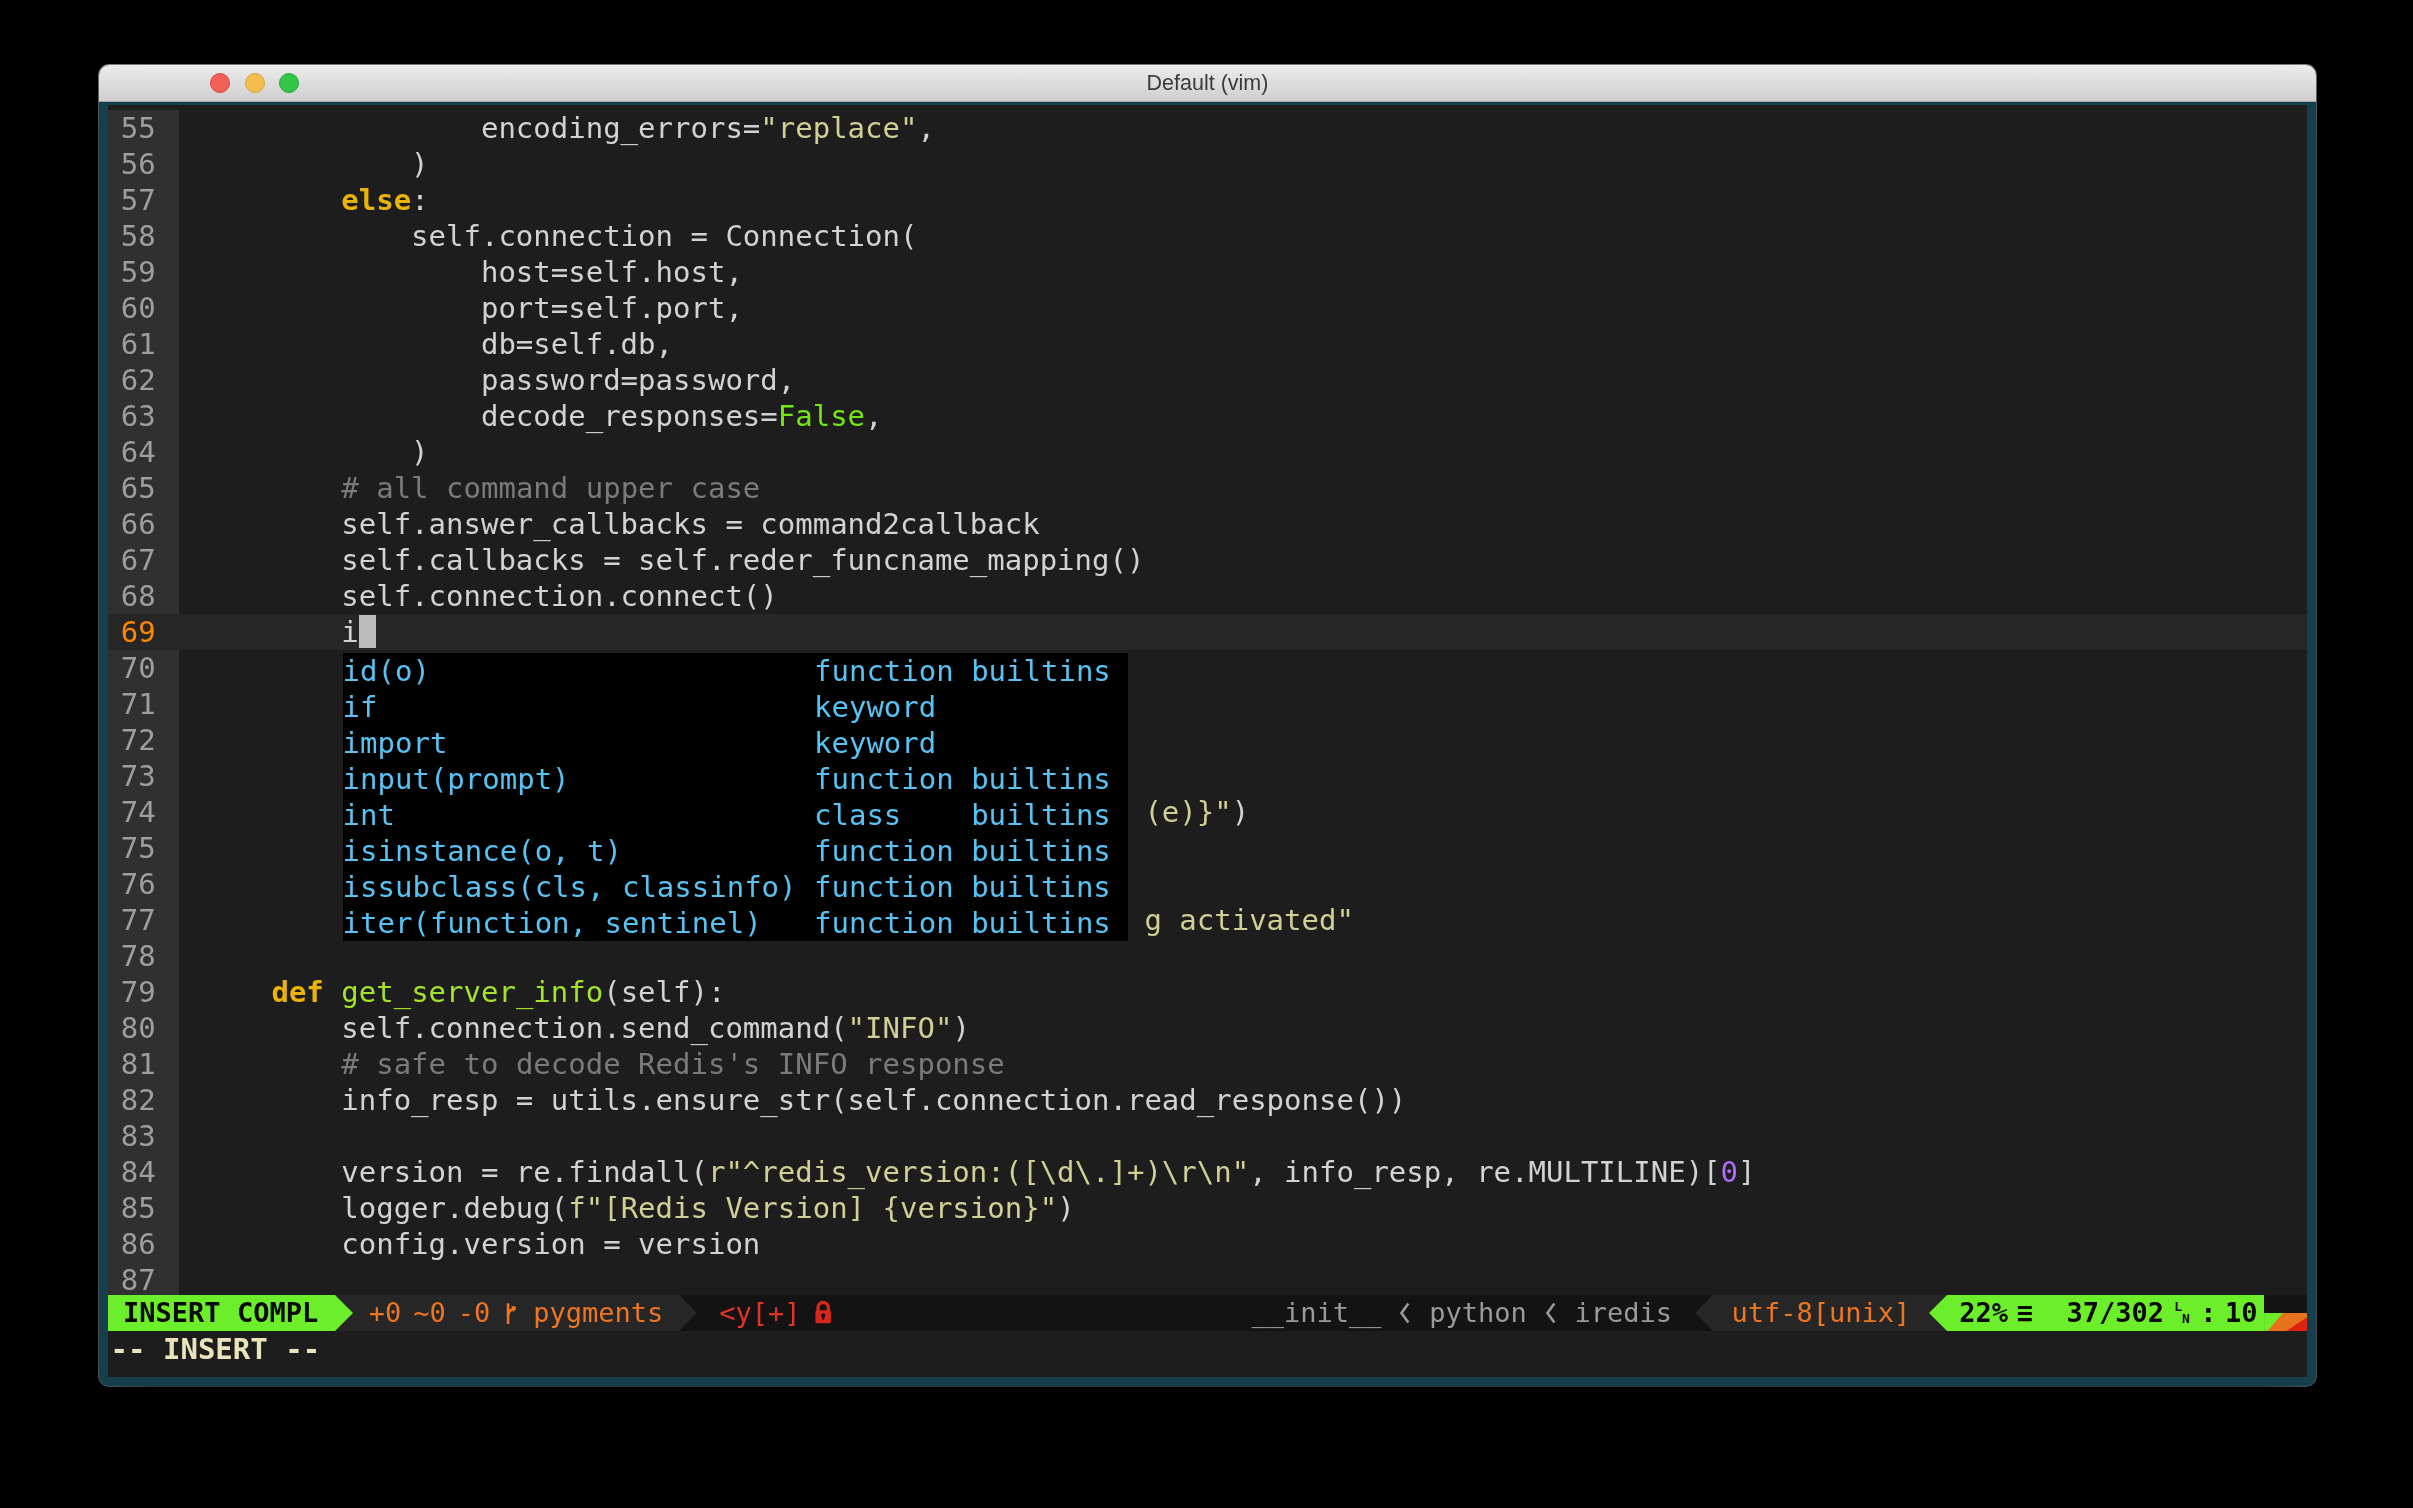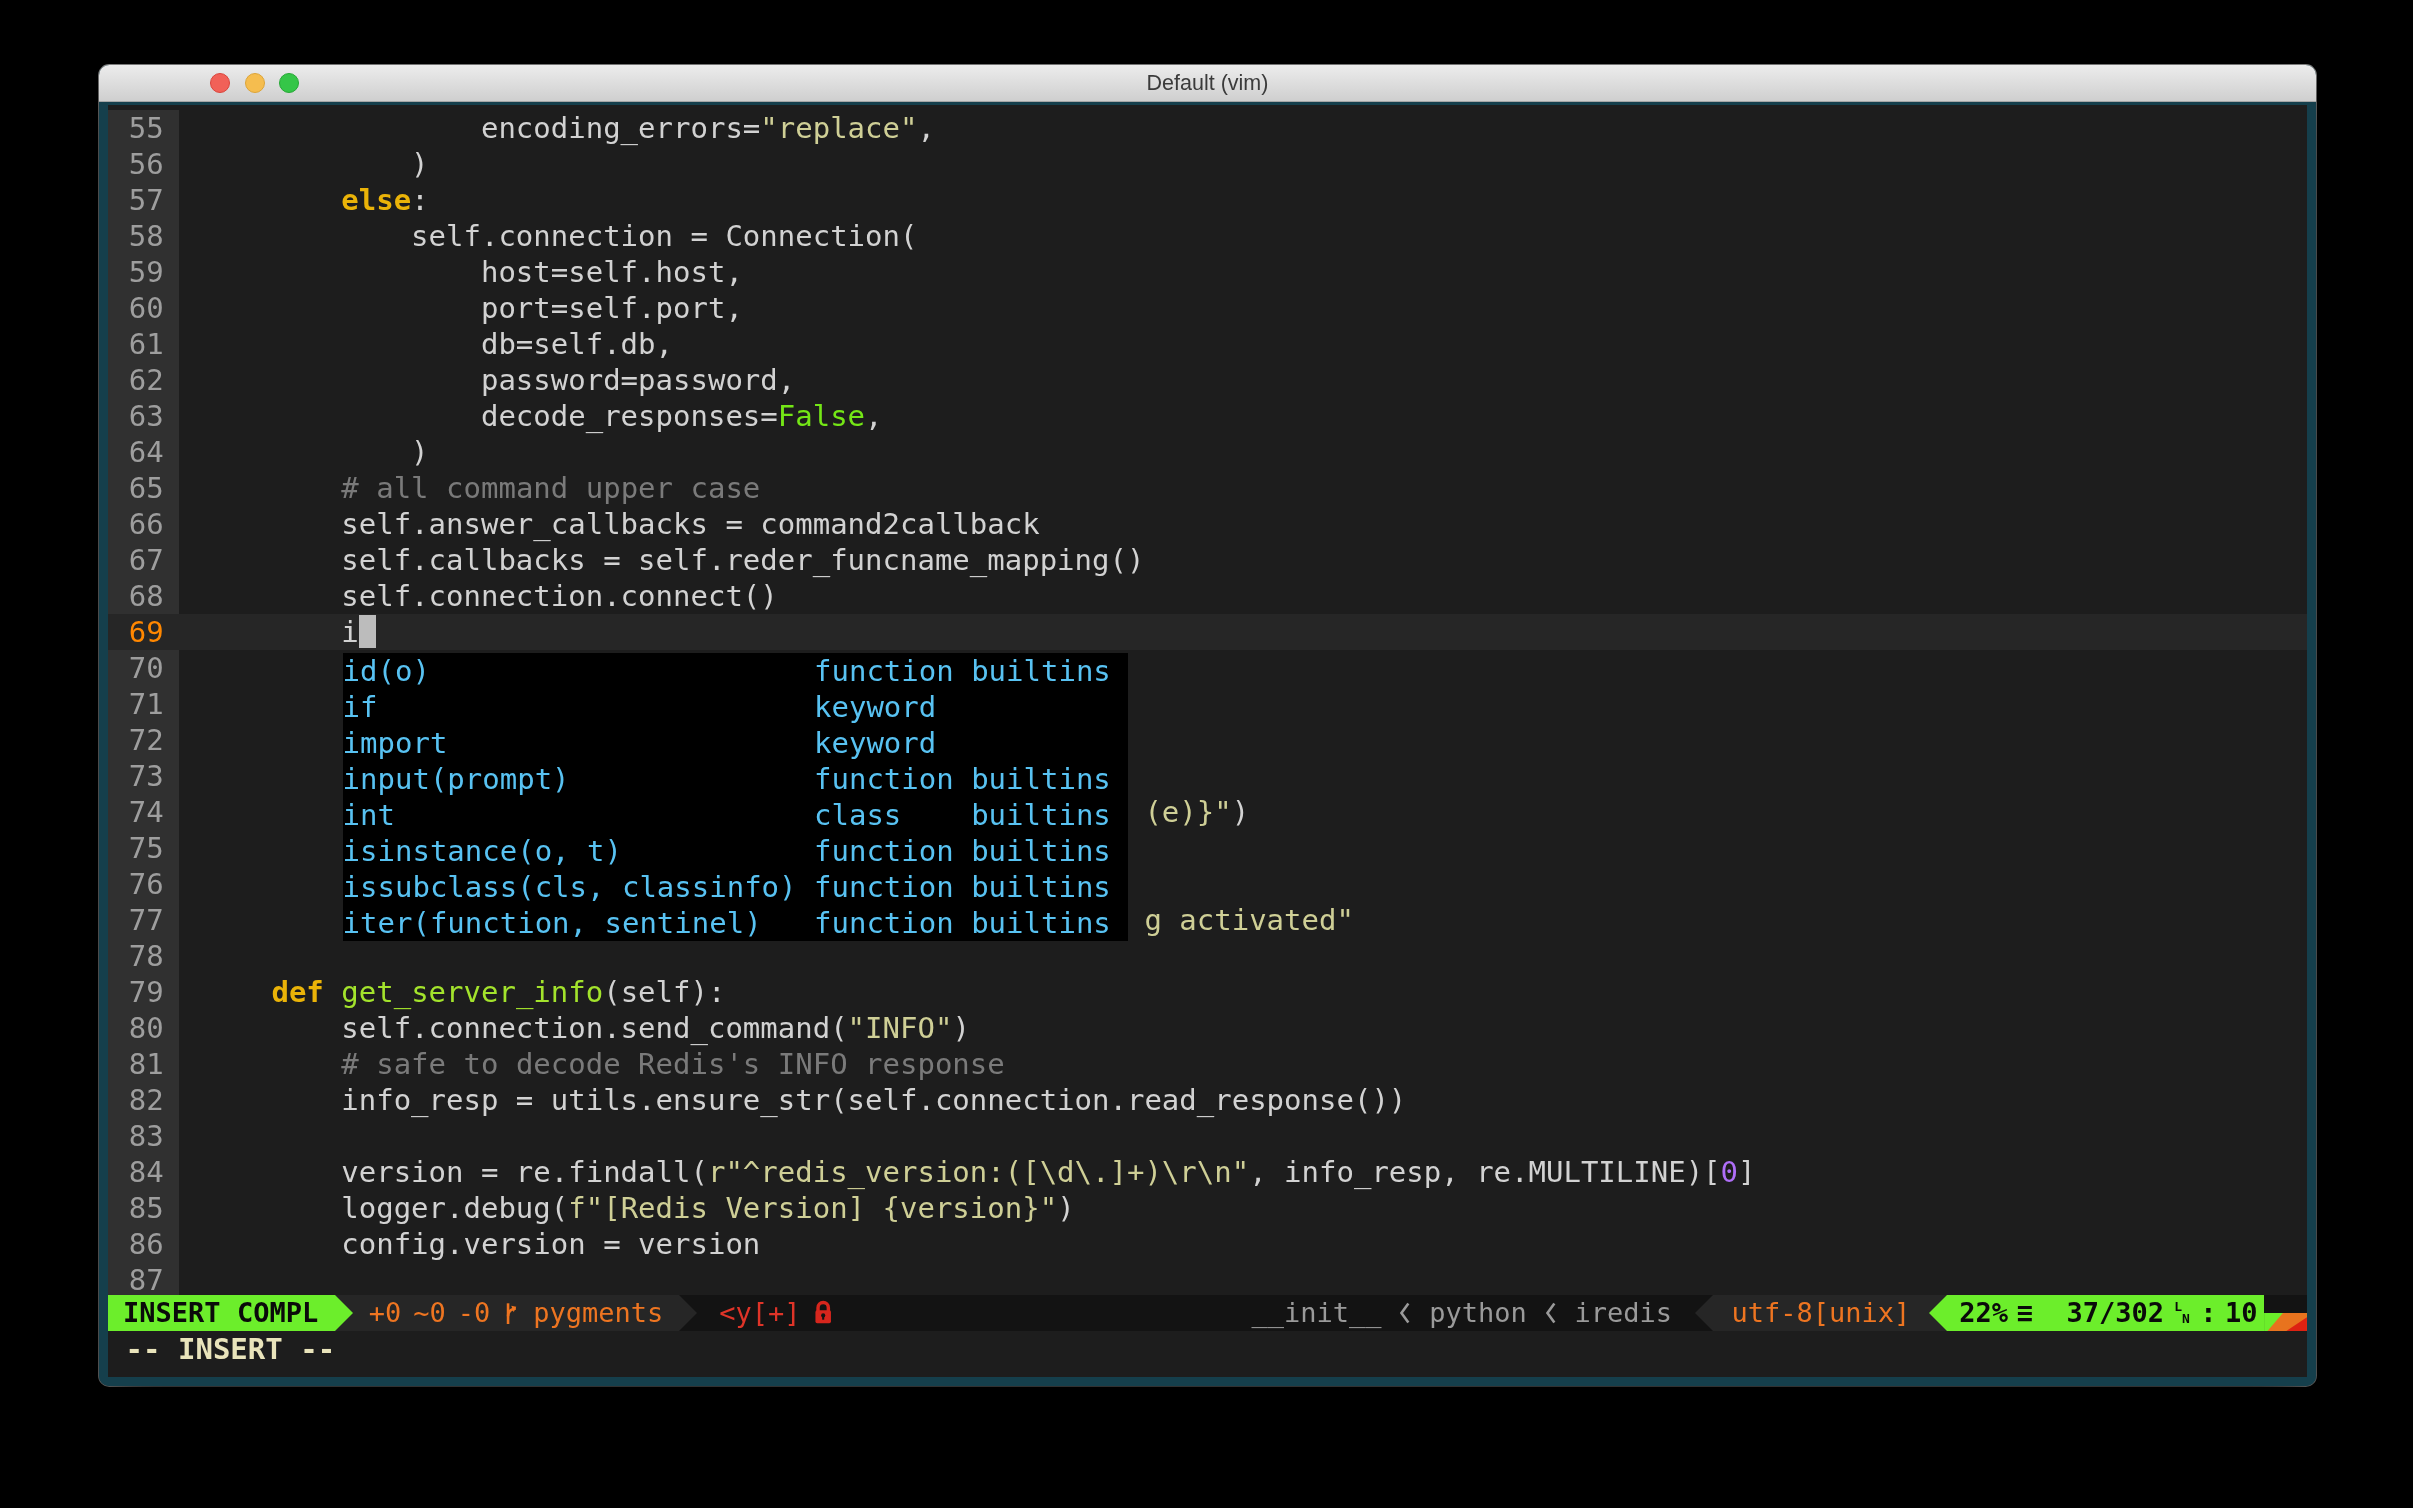"55" .gut { padding-right: 15px -> 23px }
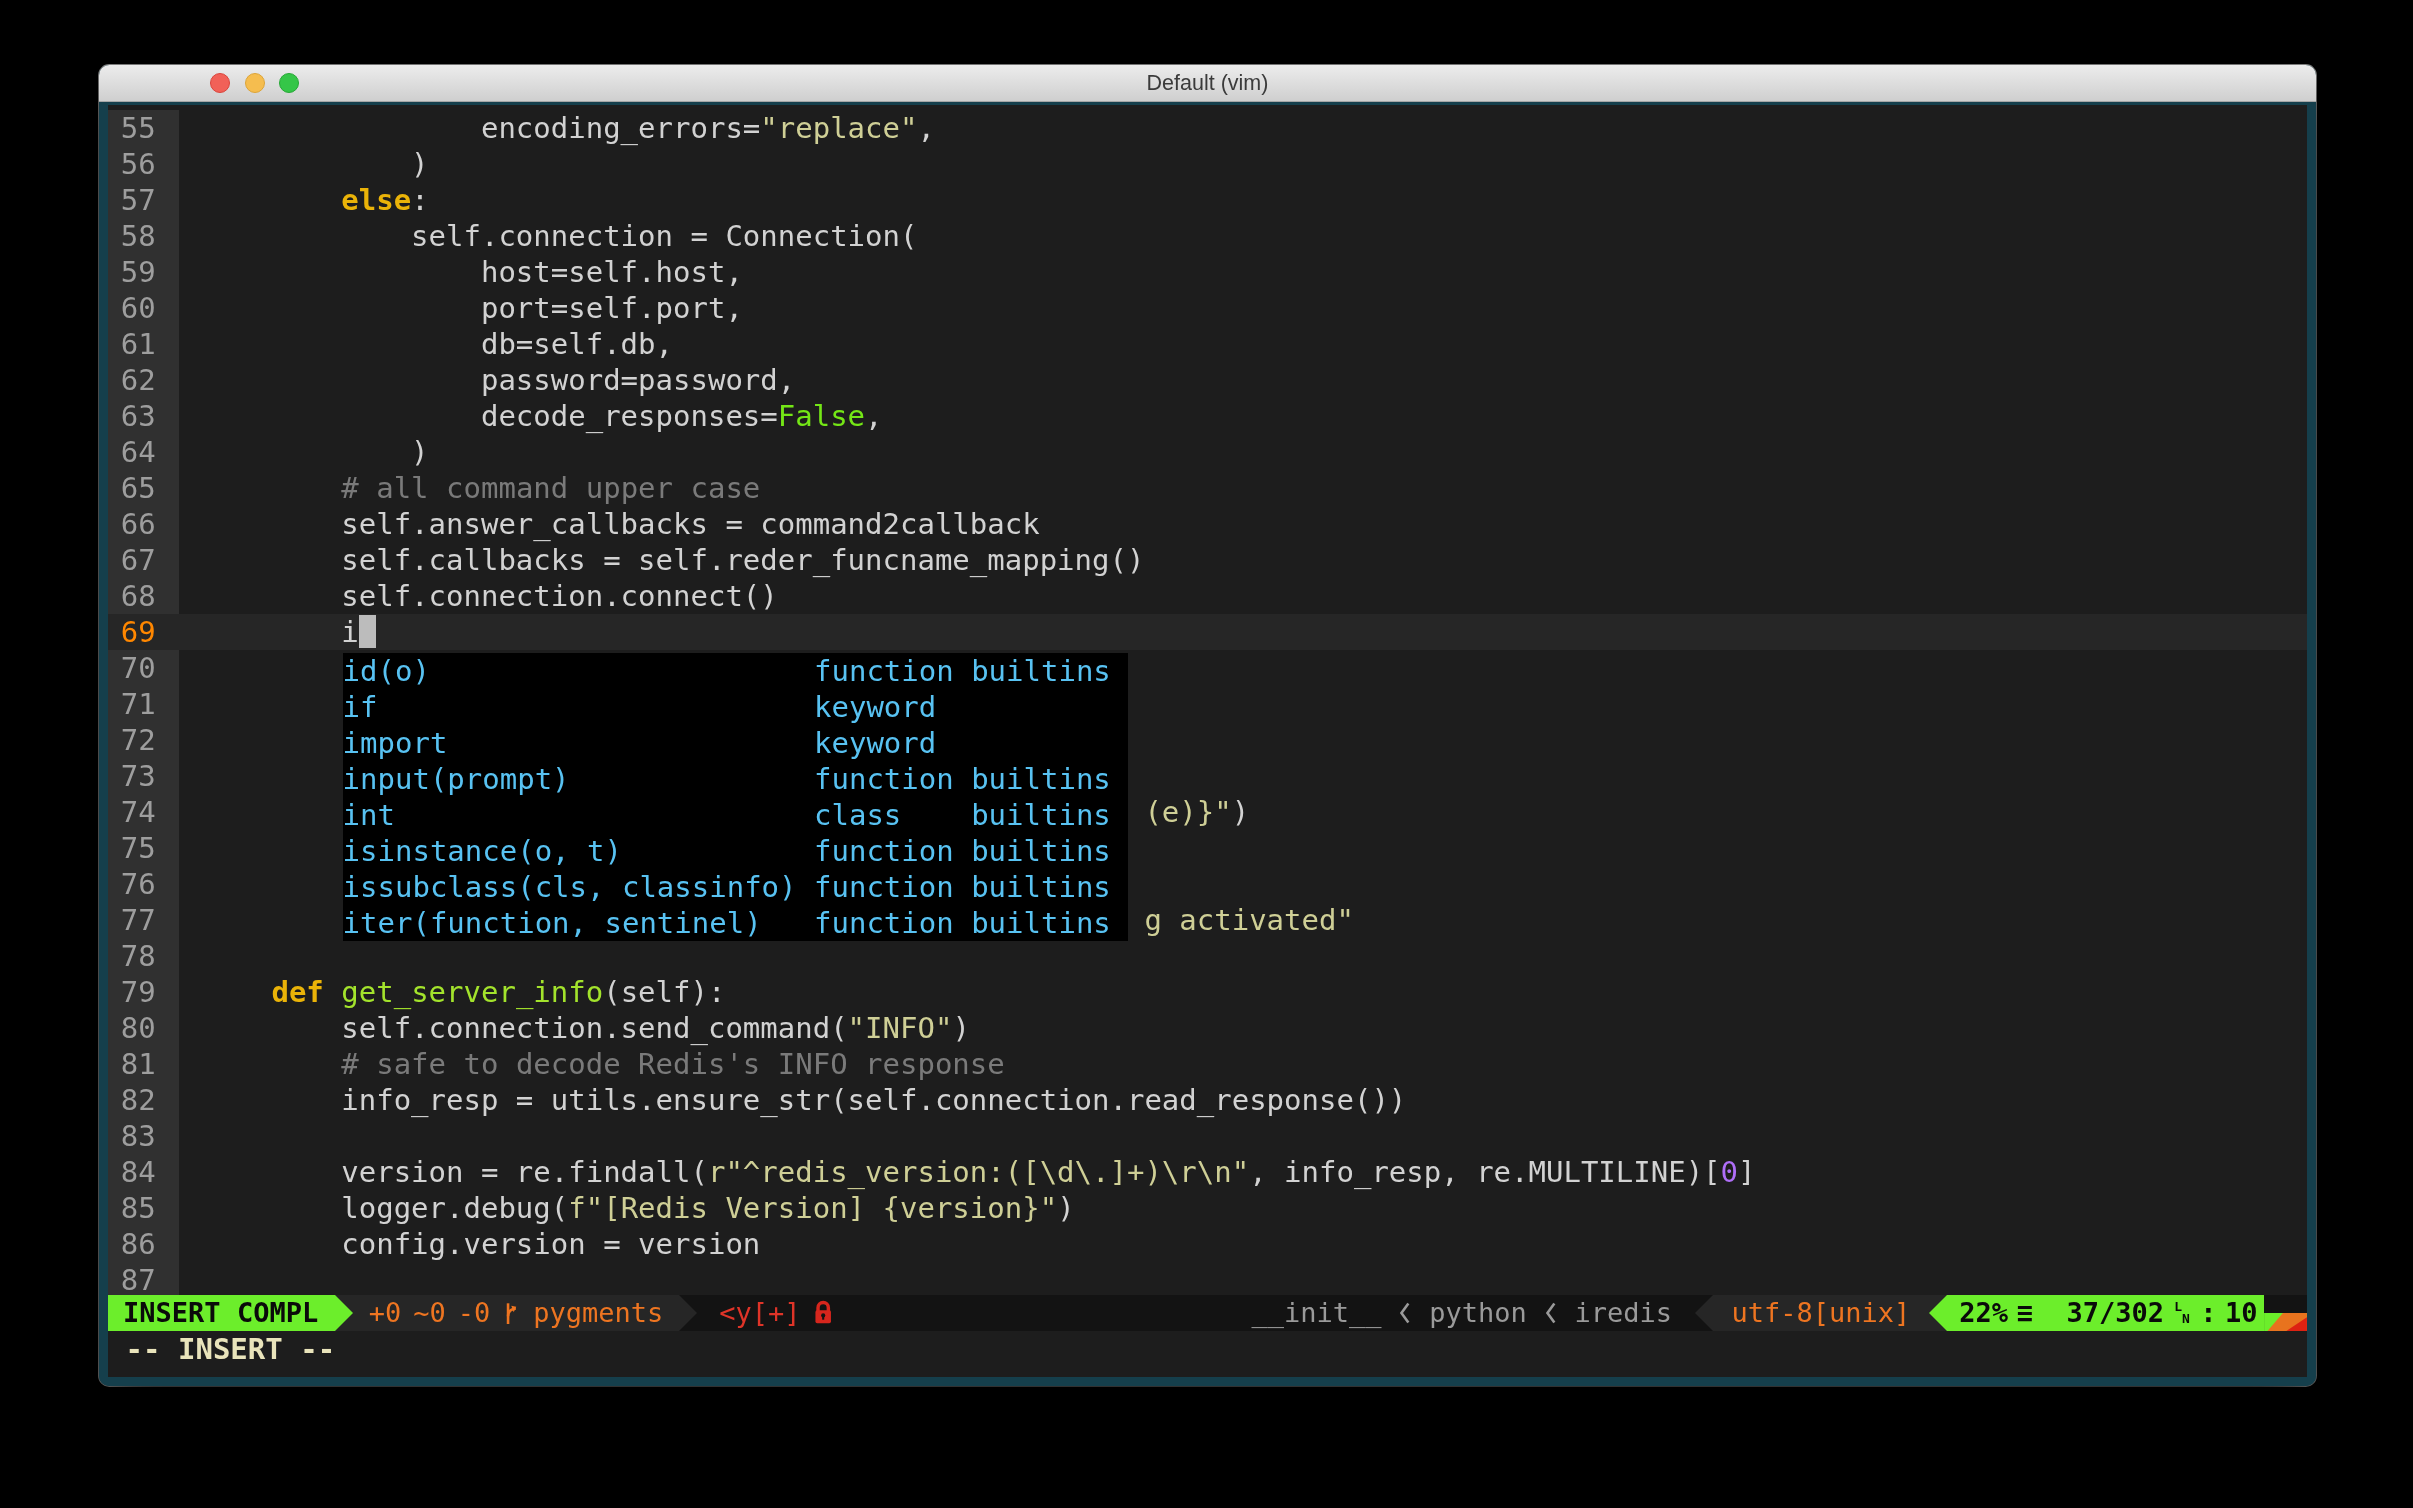"-- INSERT --" .msgline { padding-left: 18px -> 3px }
